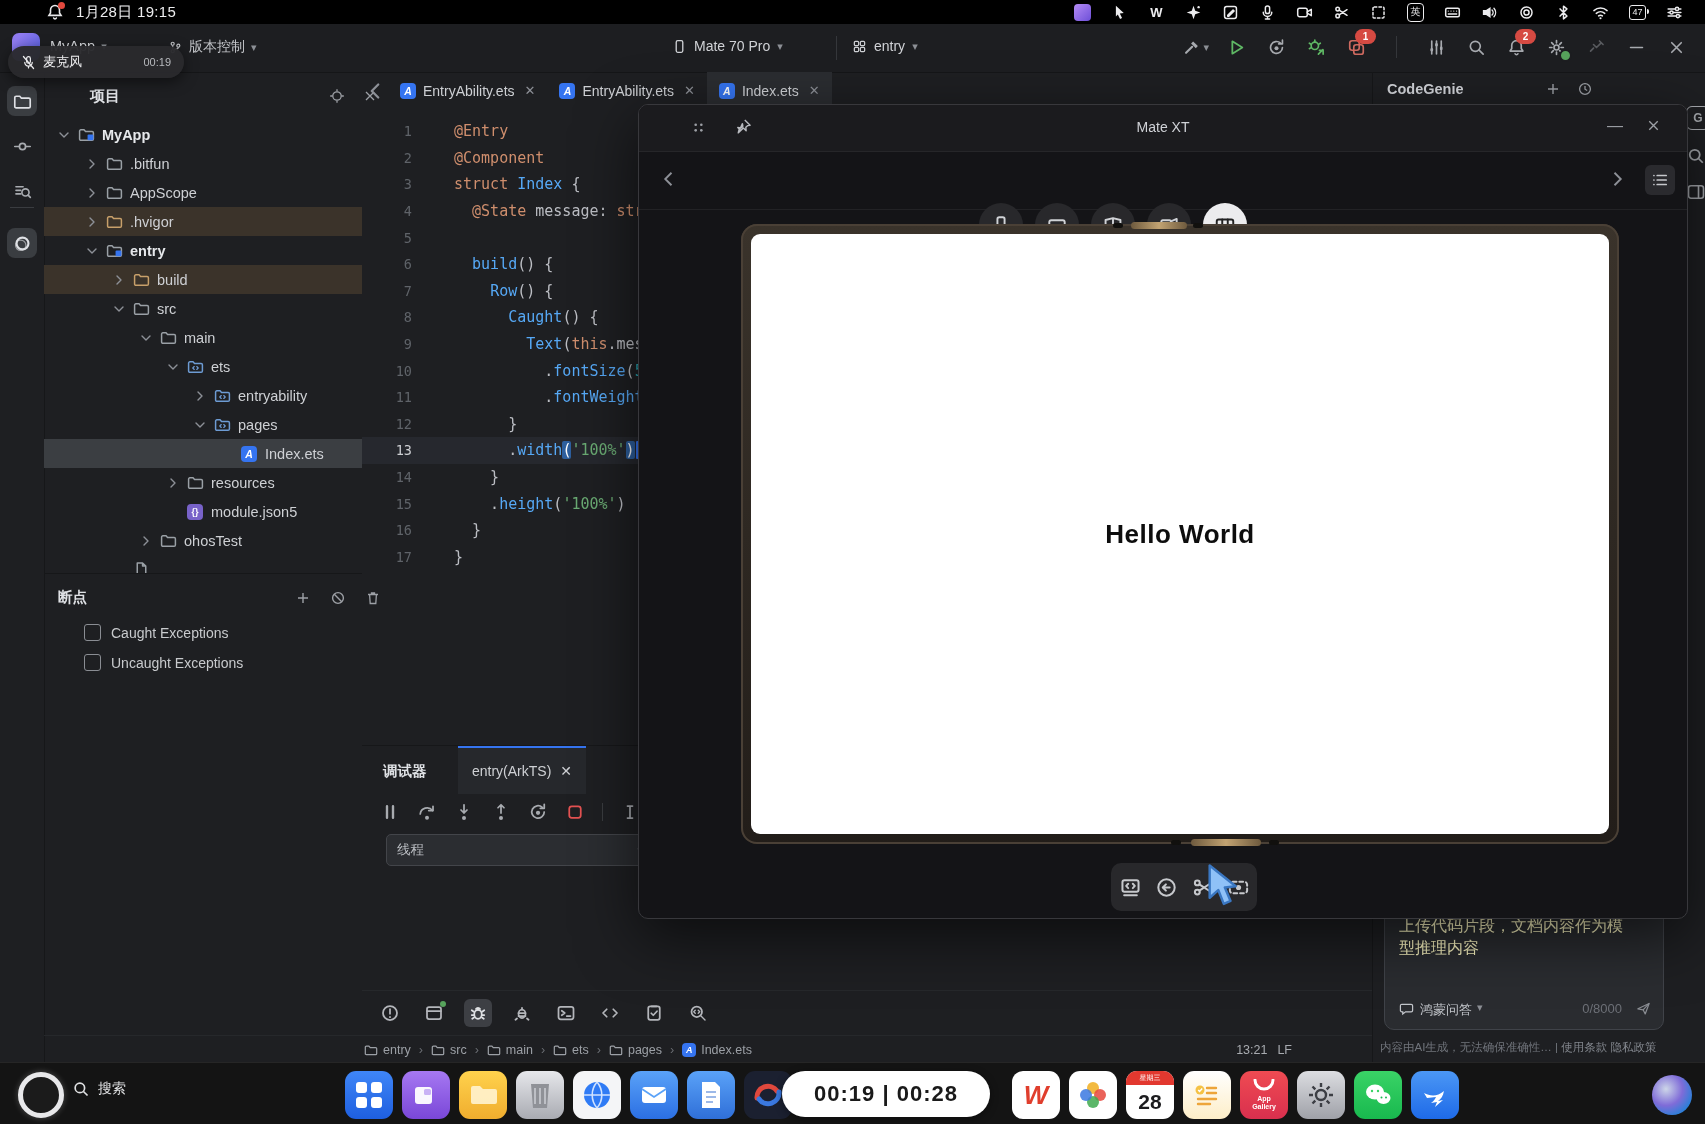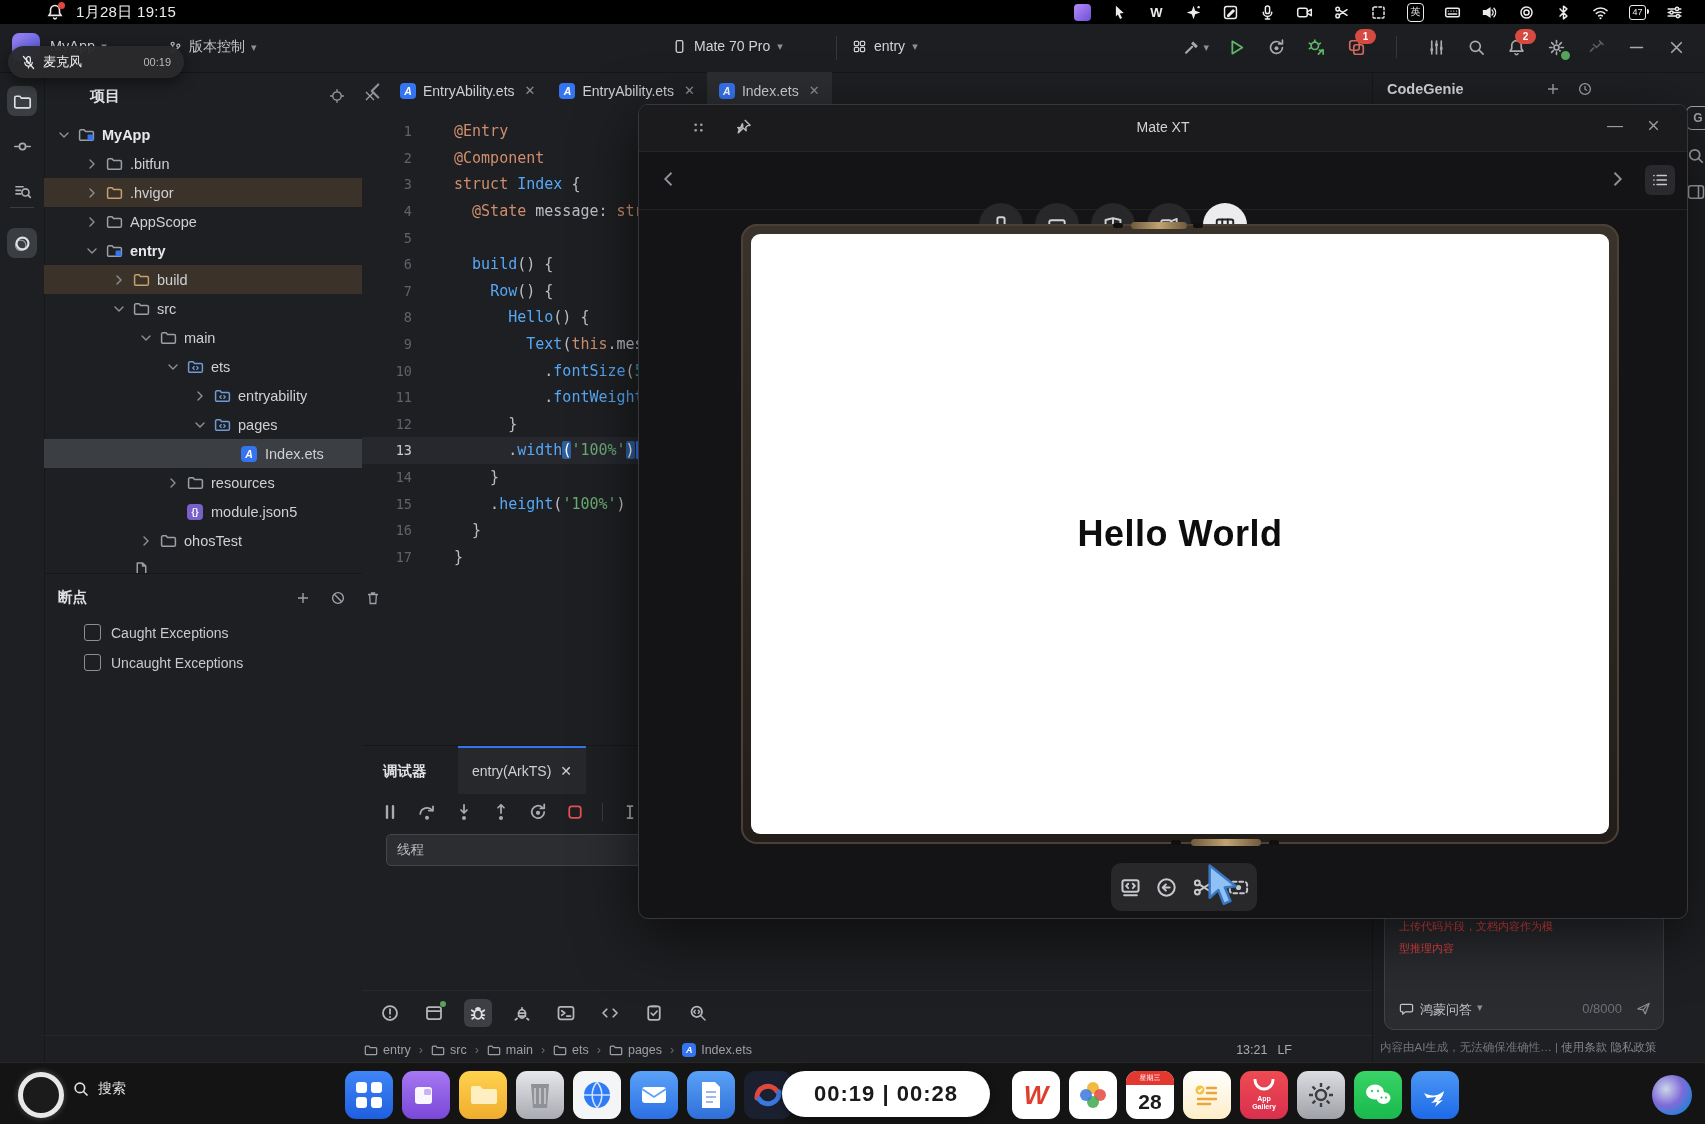".hvigor" div.trow { order: before "AppScope" -> after "AppScope" }
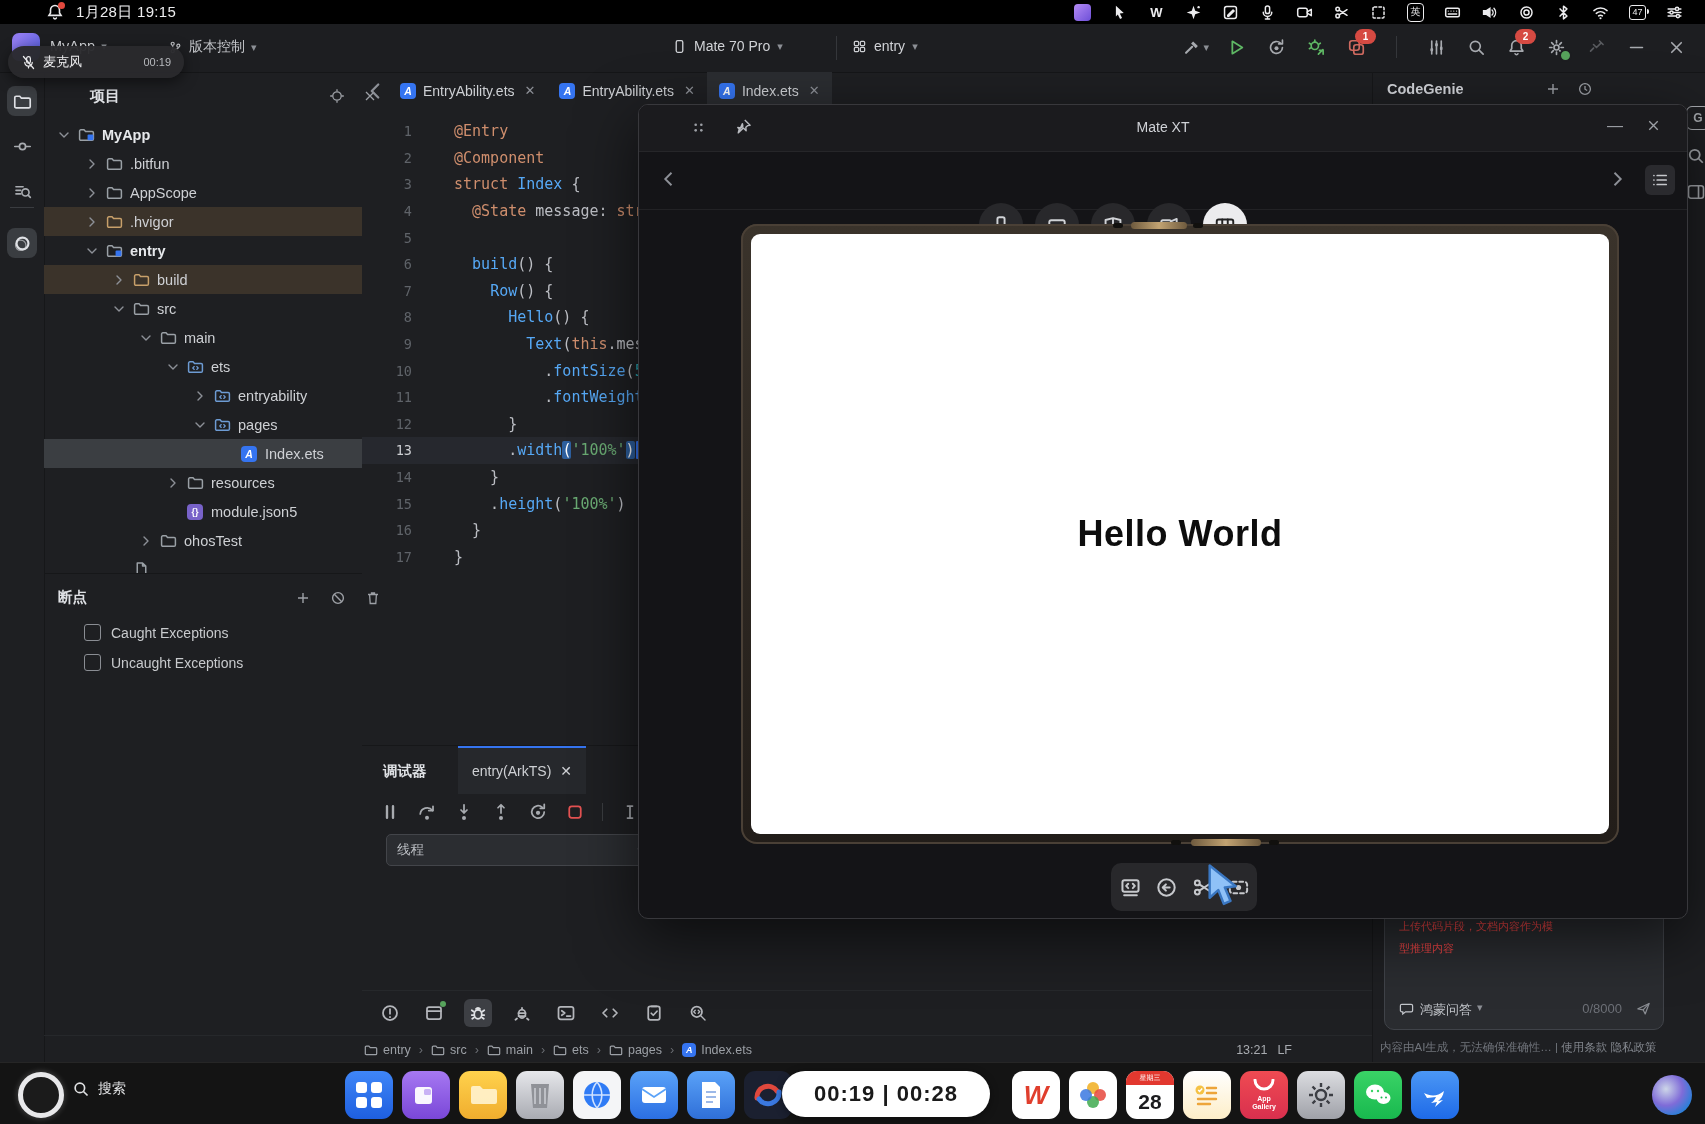"Hello" span.tk-f { text: Hello -> Caught }
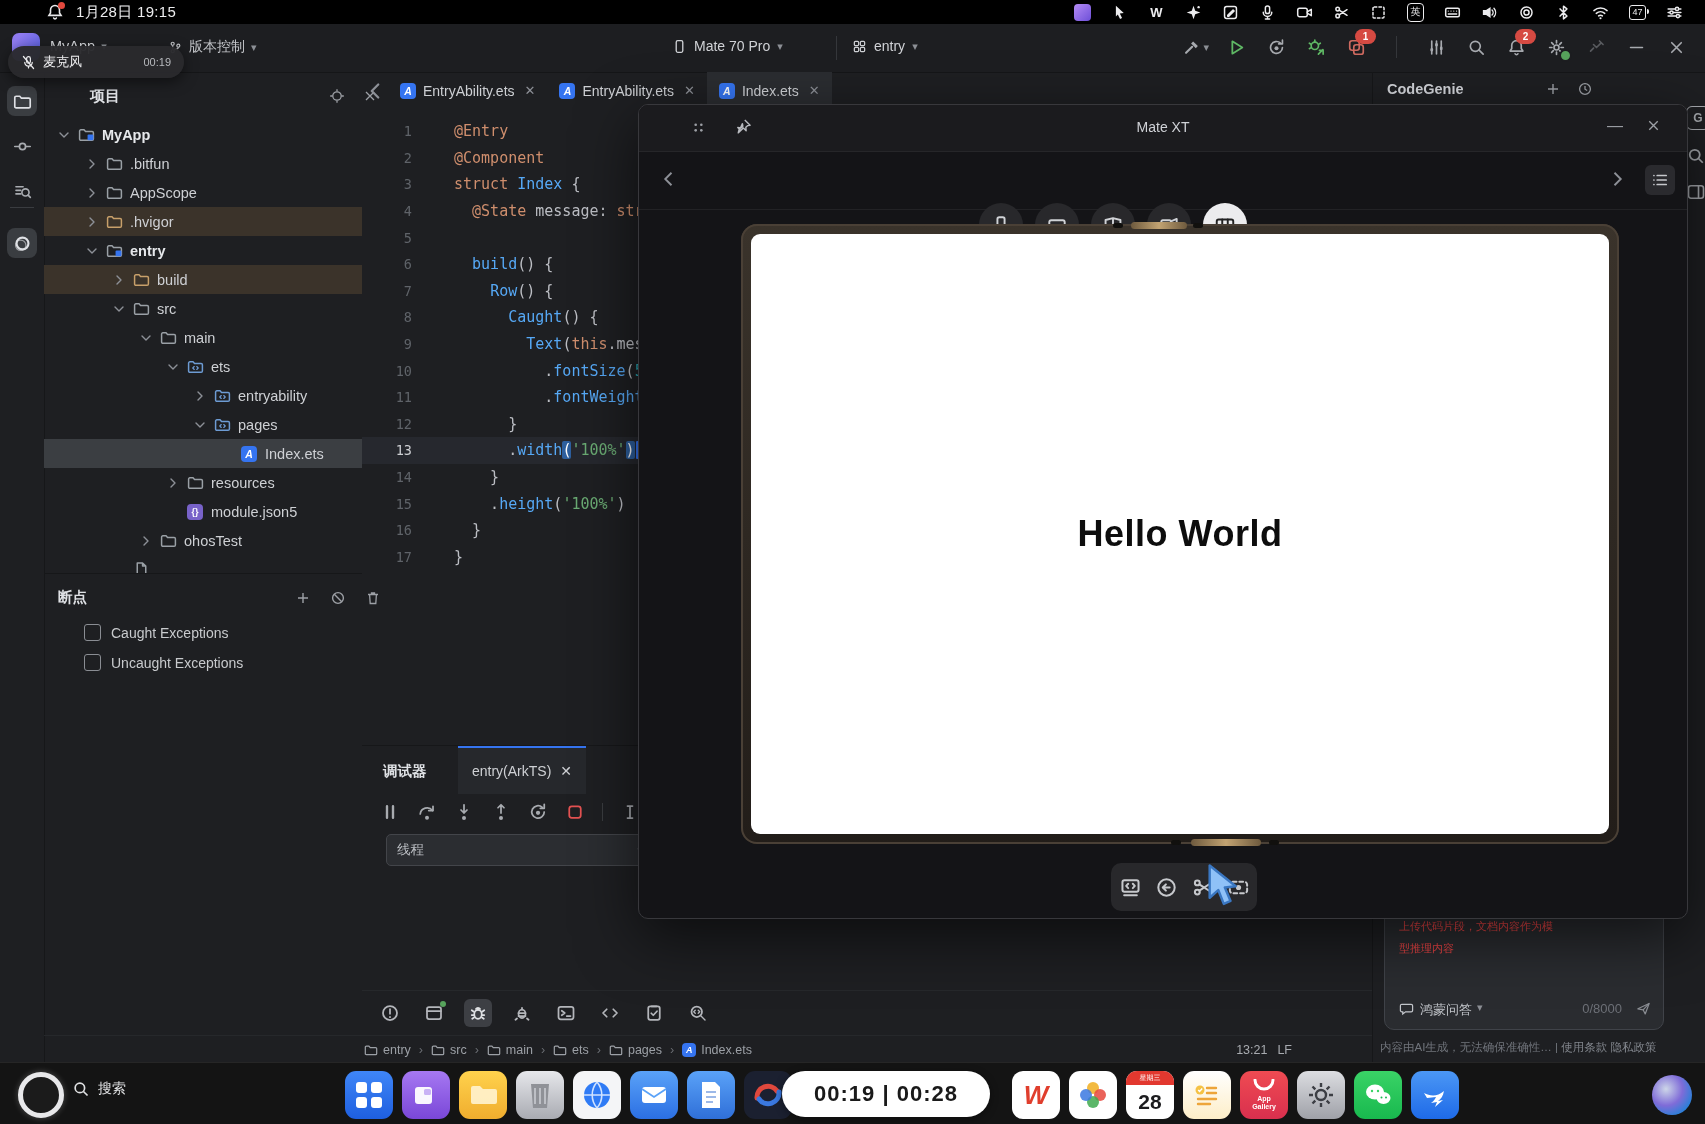"Hello World" .hello { font-size: 36px -> 26px }
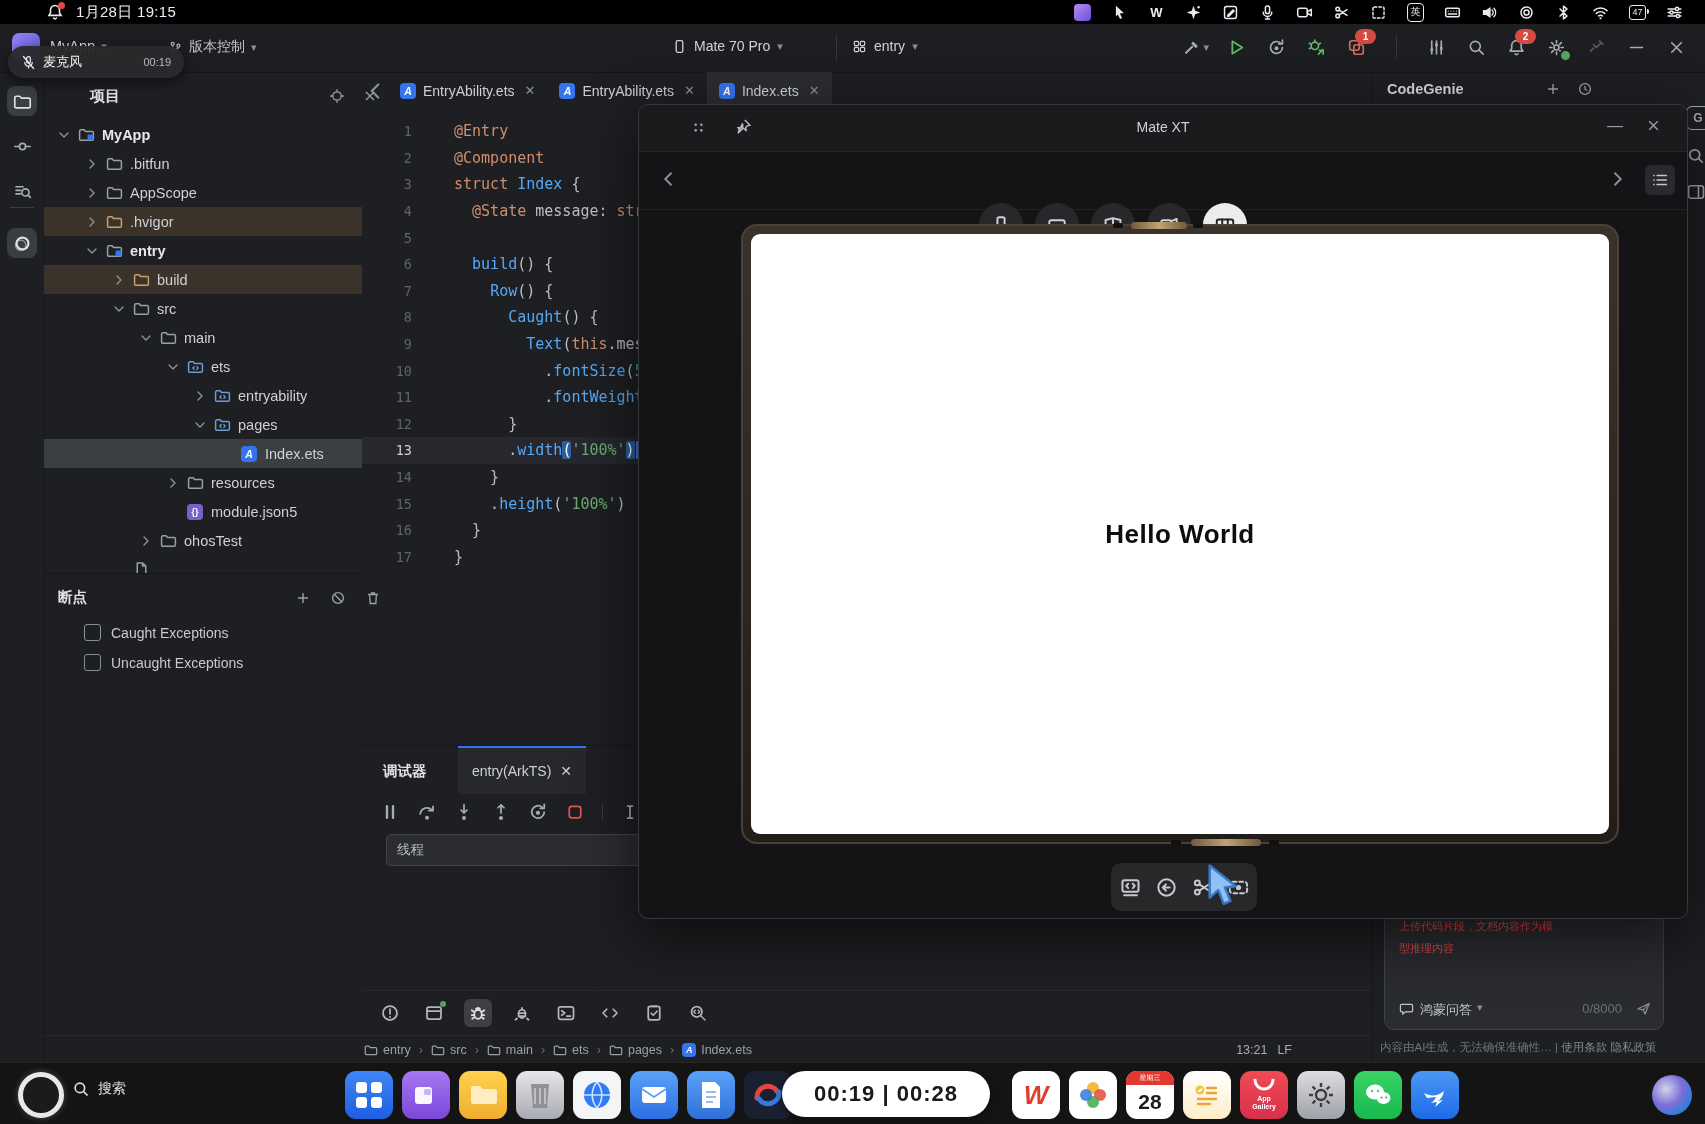"上传代码片段，文档内容作为模" .cg-ph { color: #ef4444 -> #fef9c3; font-size: 11px -> 16px }
